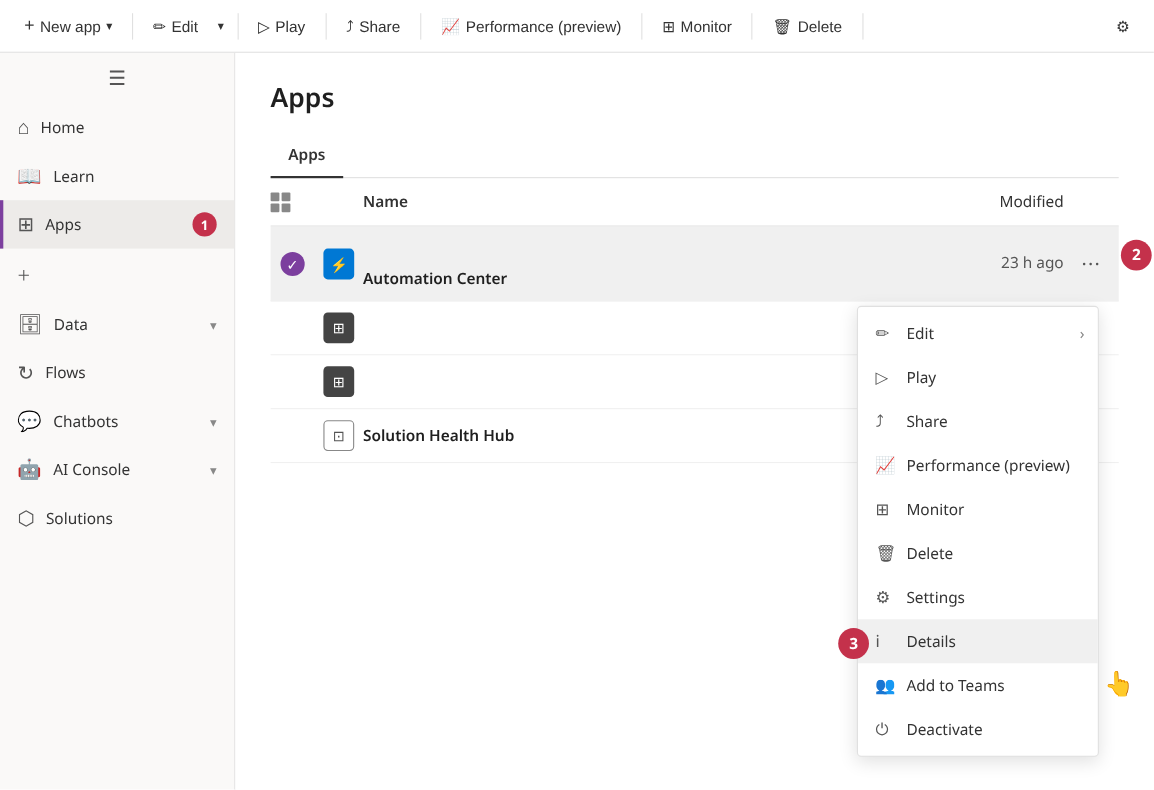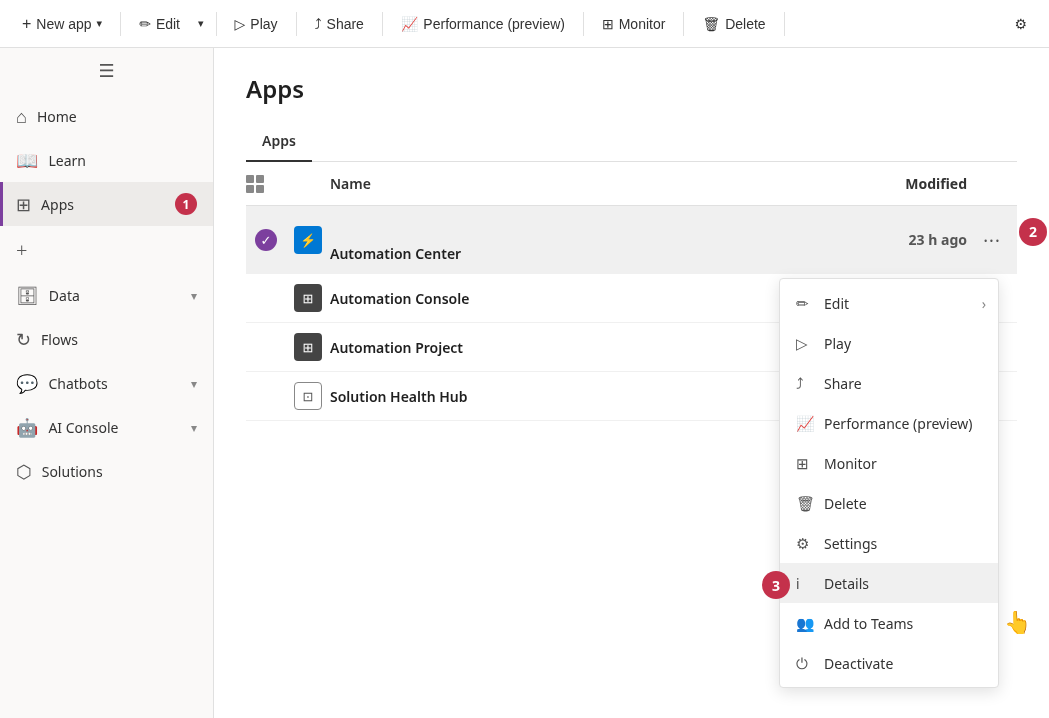"Modified" .col-modified { font-weight: 700 -> 400 }
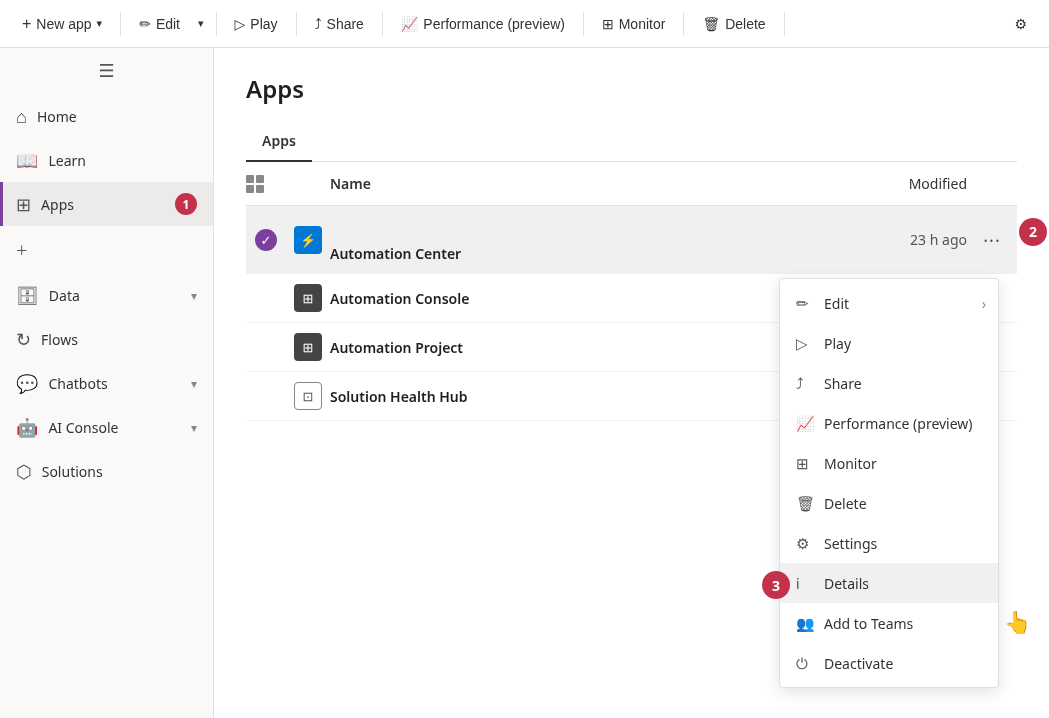"Automation Console" div.row-name { html: <div>Automation Console</div> -> none }
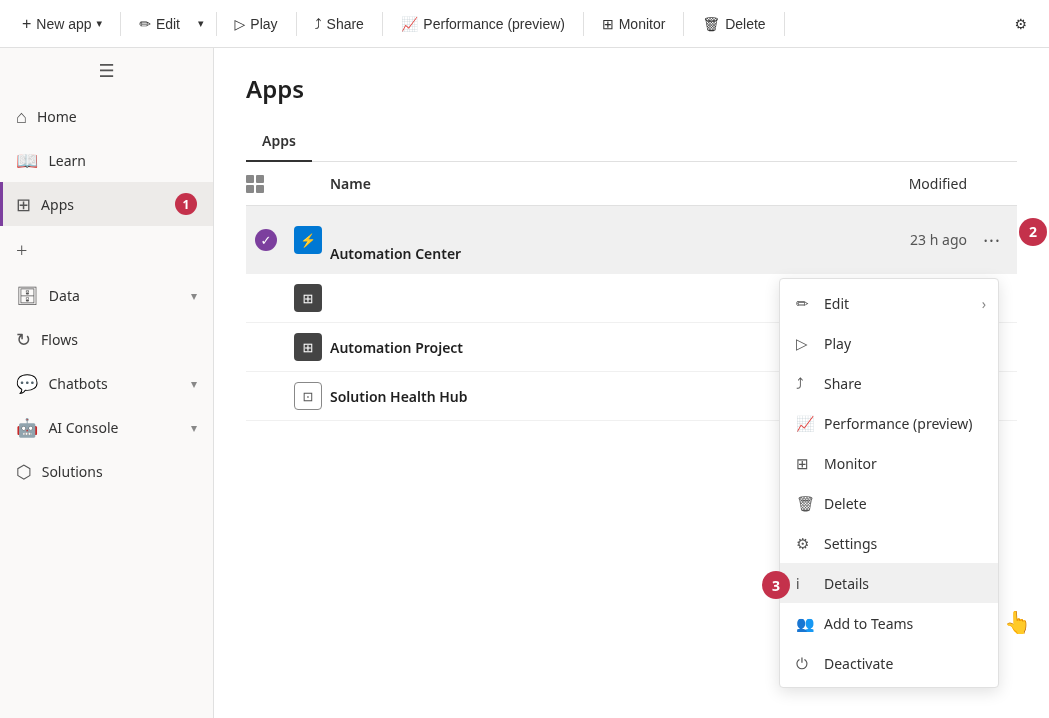"Automation Project" div.row-name { html: <div>Automation Project</div> -> none }
